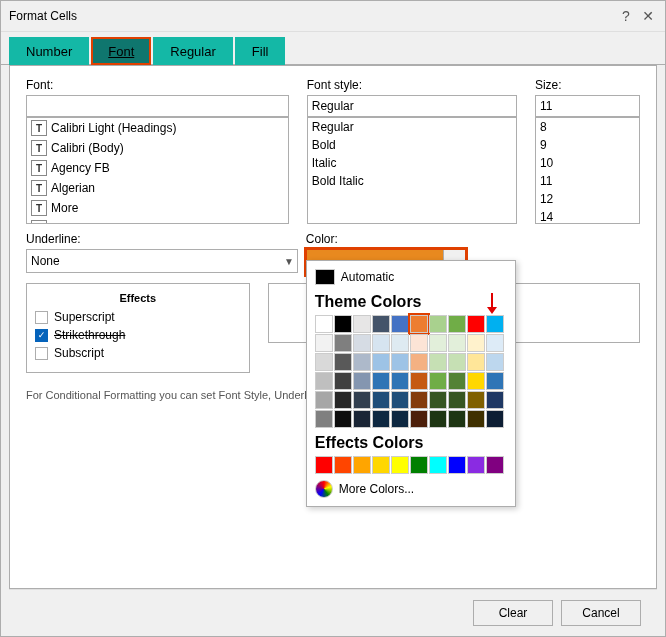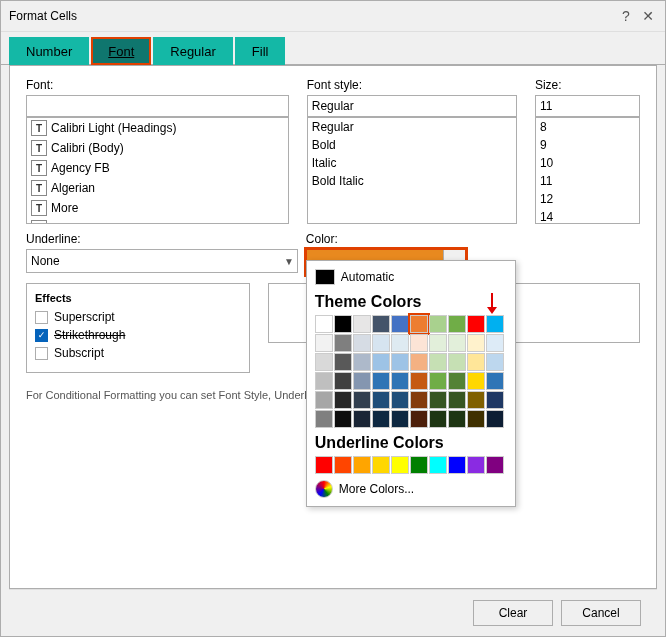"Effects" .effects-box { text-align: none -> center }
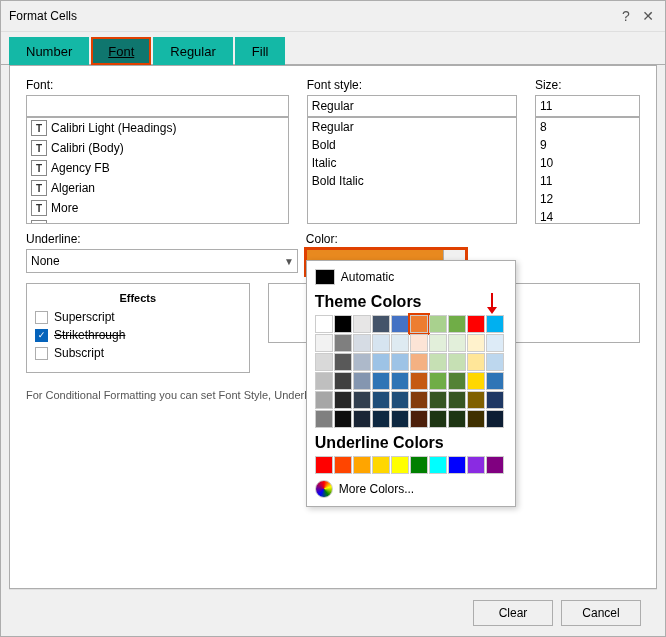"Underline Colors" div.section-label { text: Underline -> Effects }
